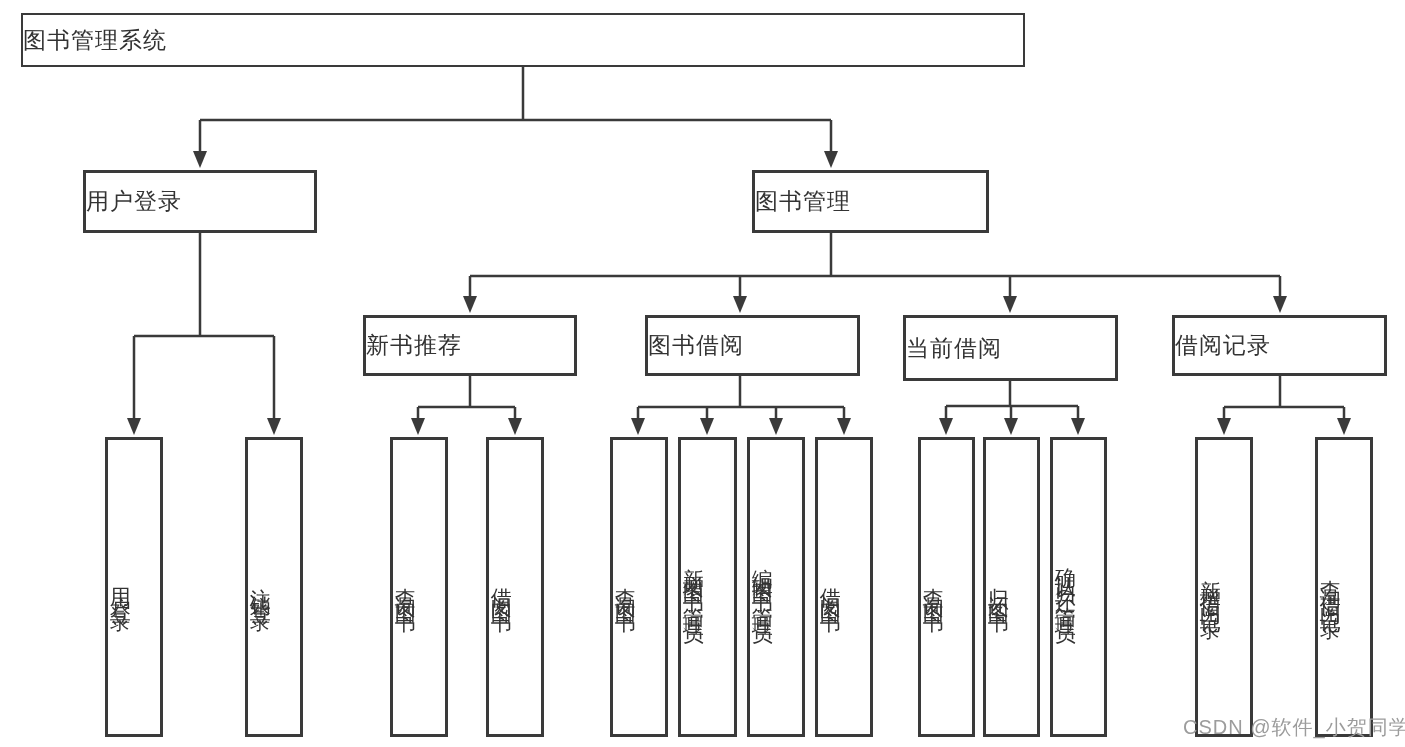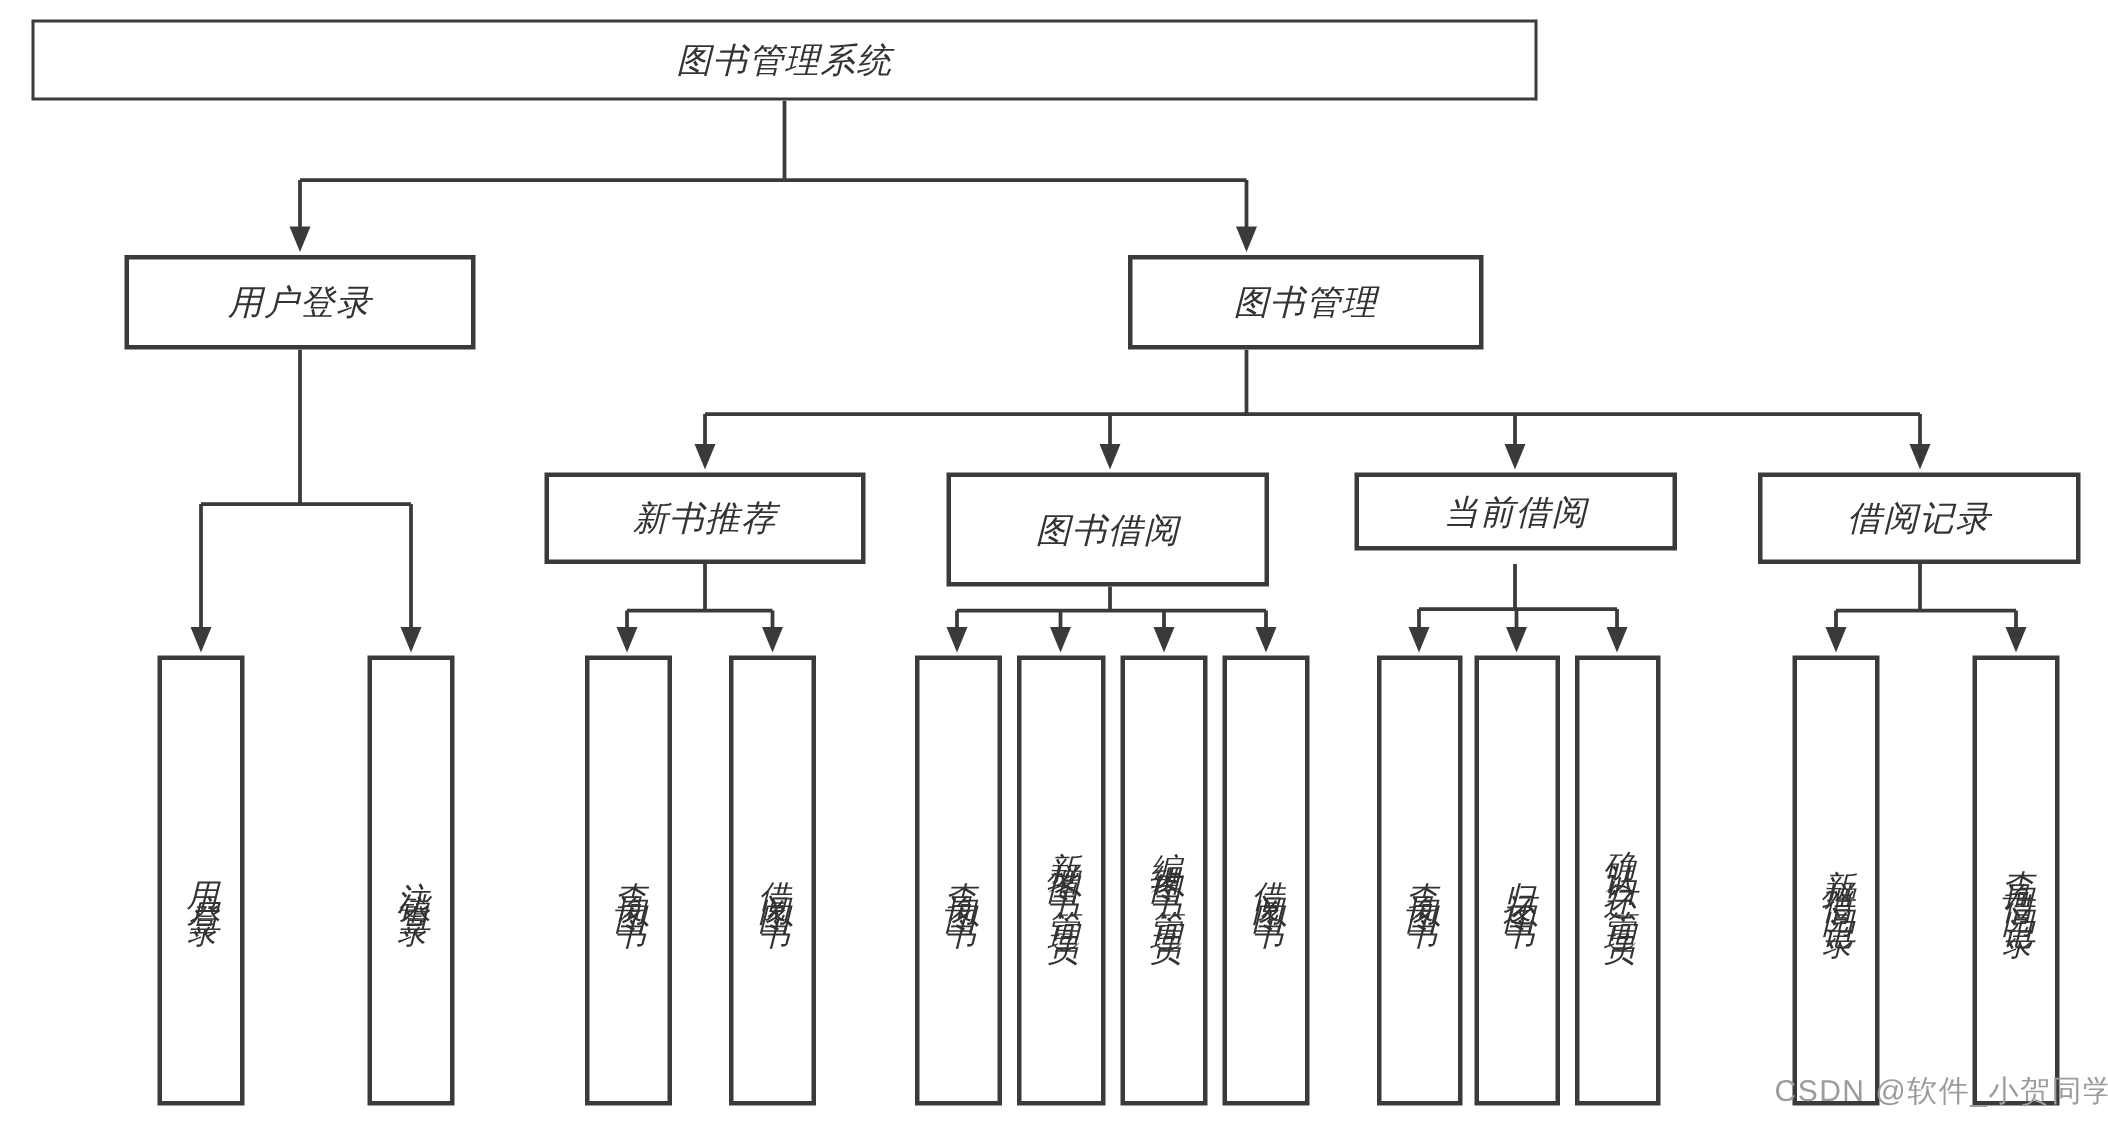"图书管理系统" .node { font-style: italic -> none; justify-content: center -> flex-start }
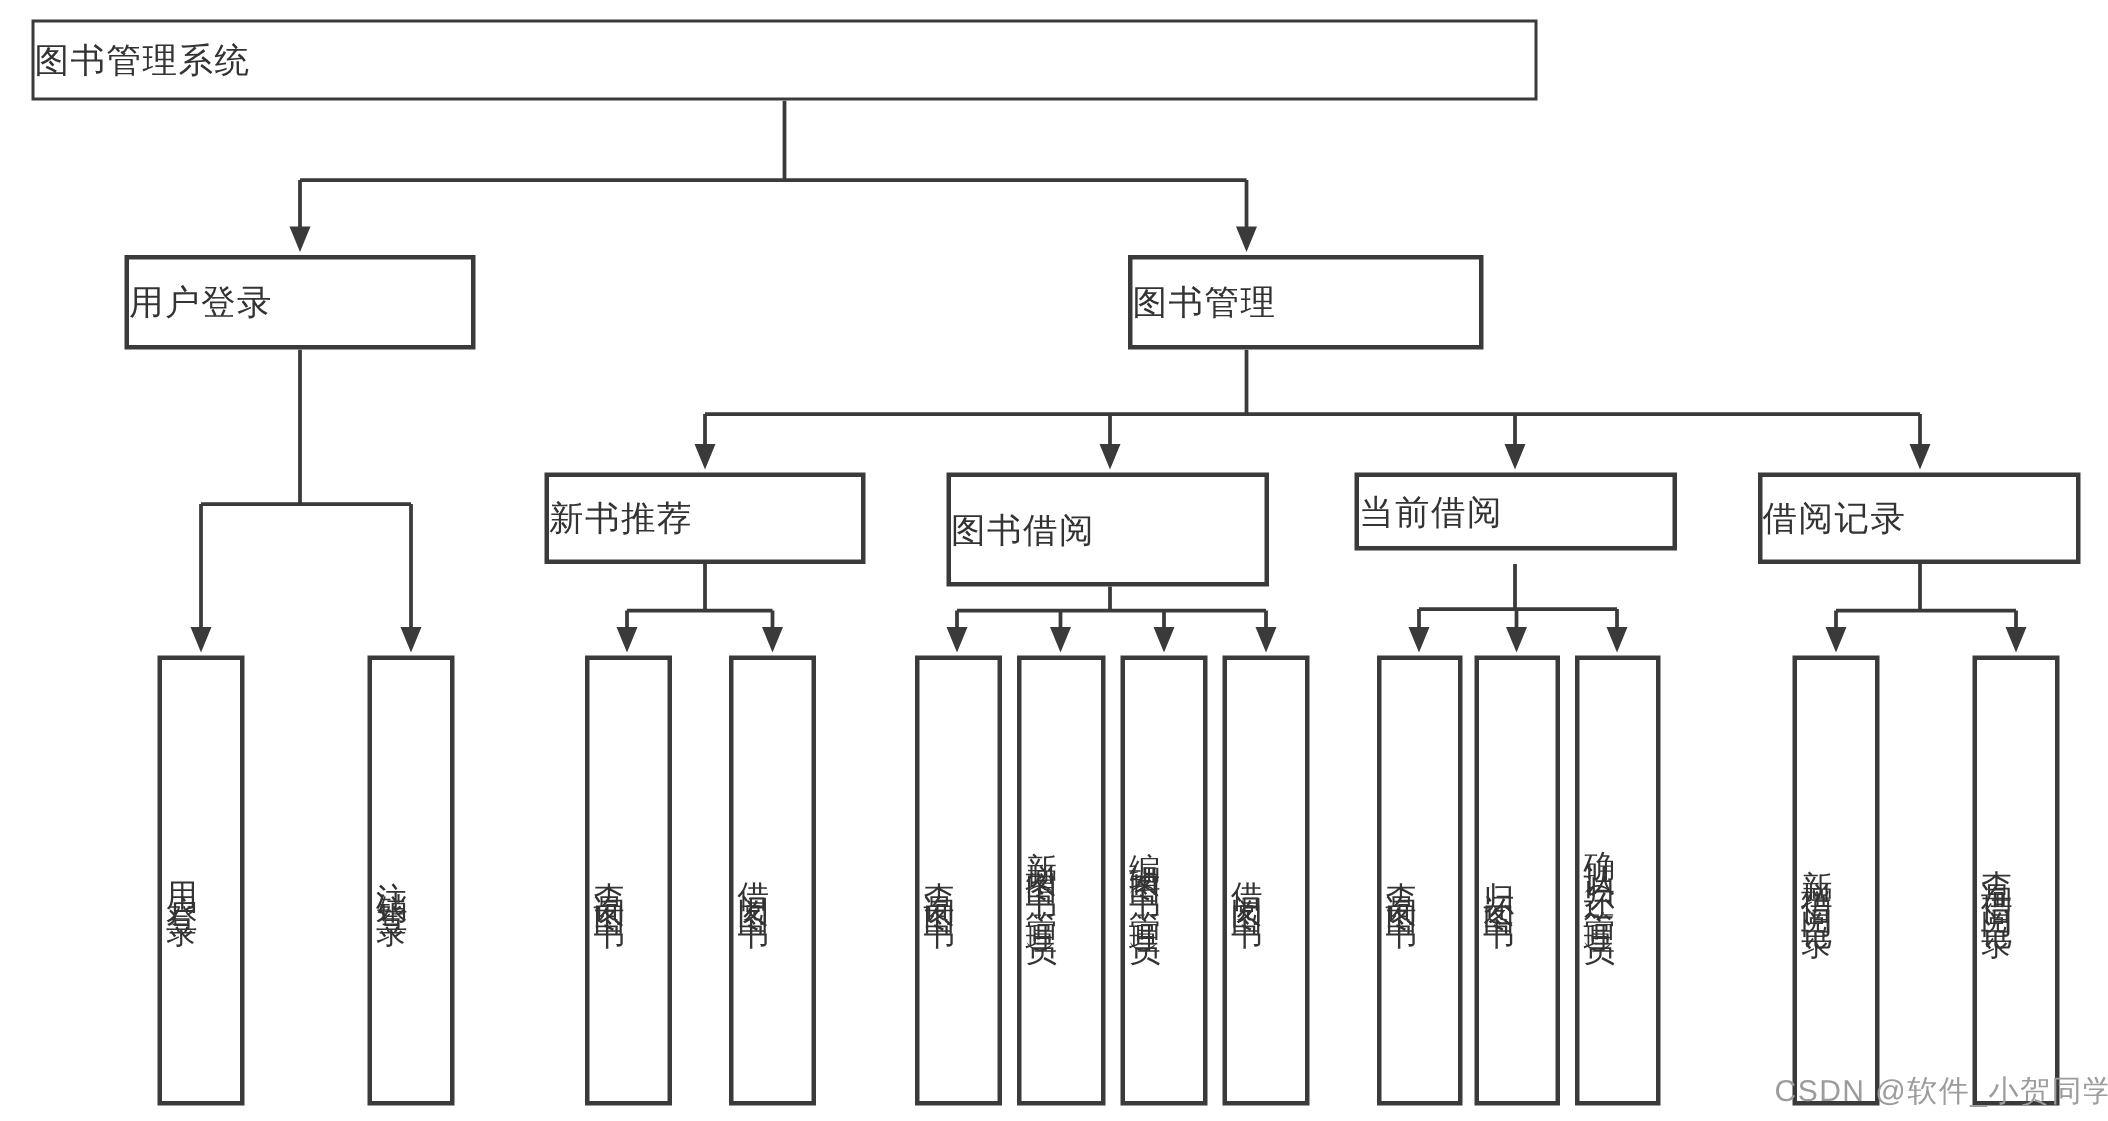"图书借阅" div.node { height: 76px -> 61px; left: 631px -> 645px }
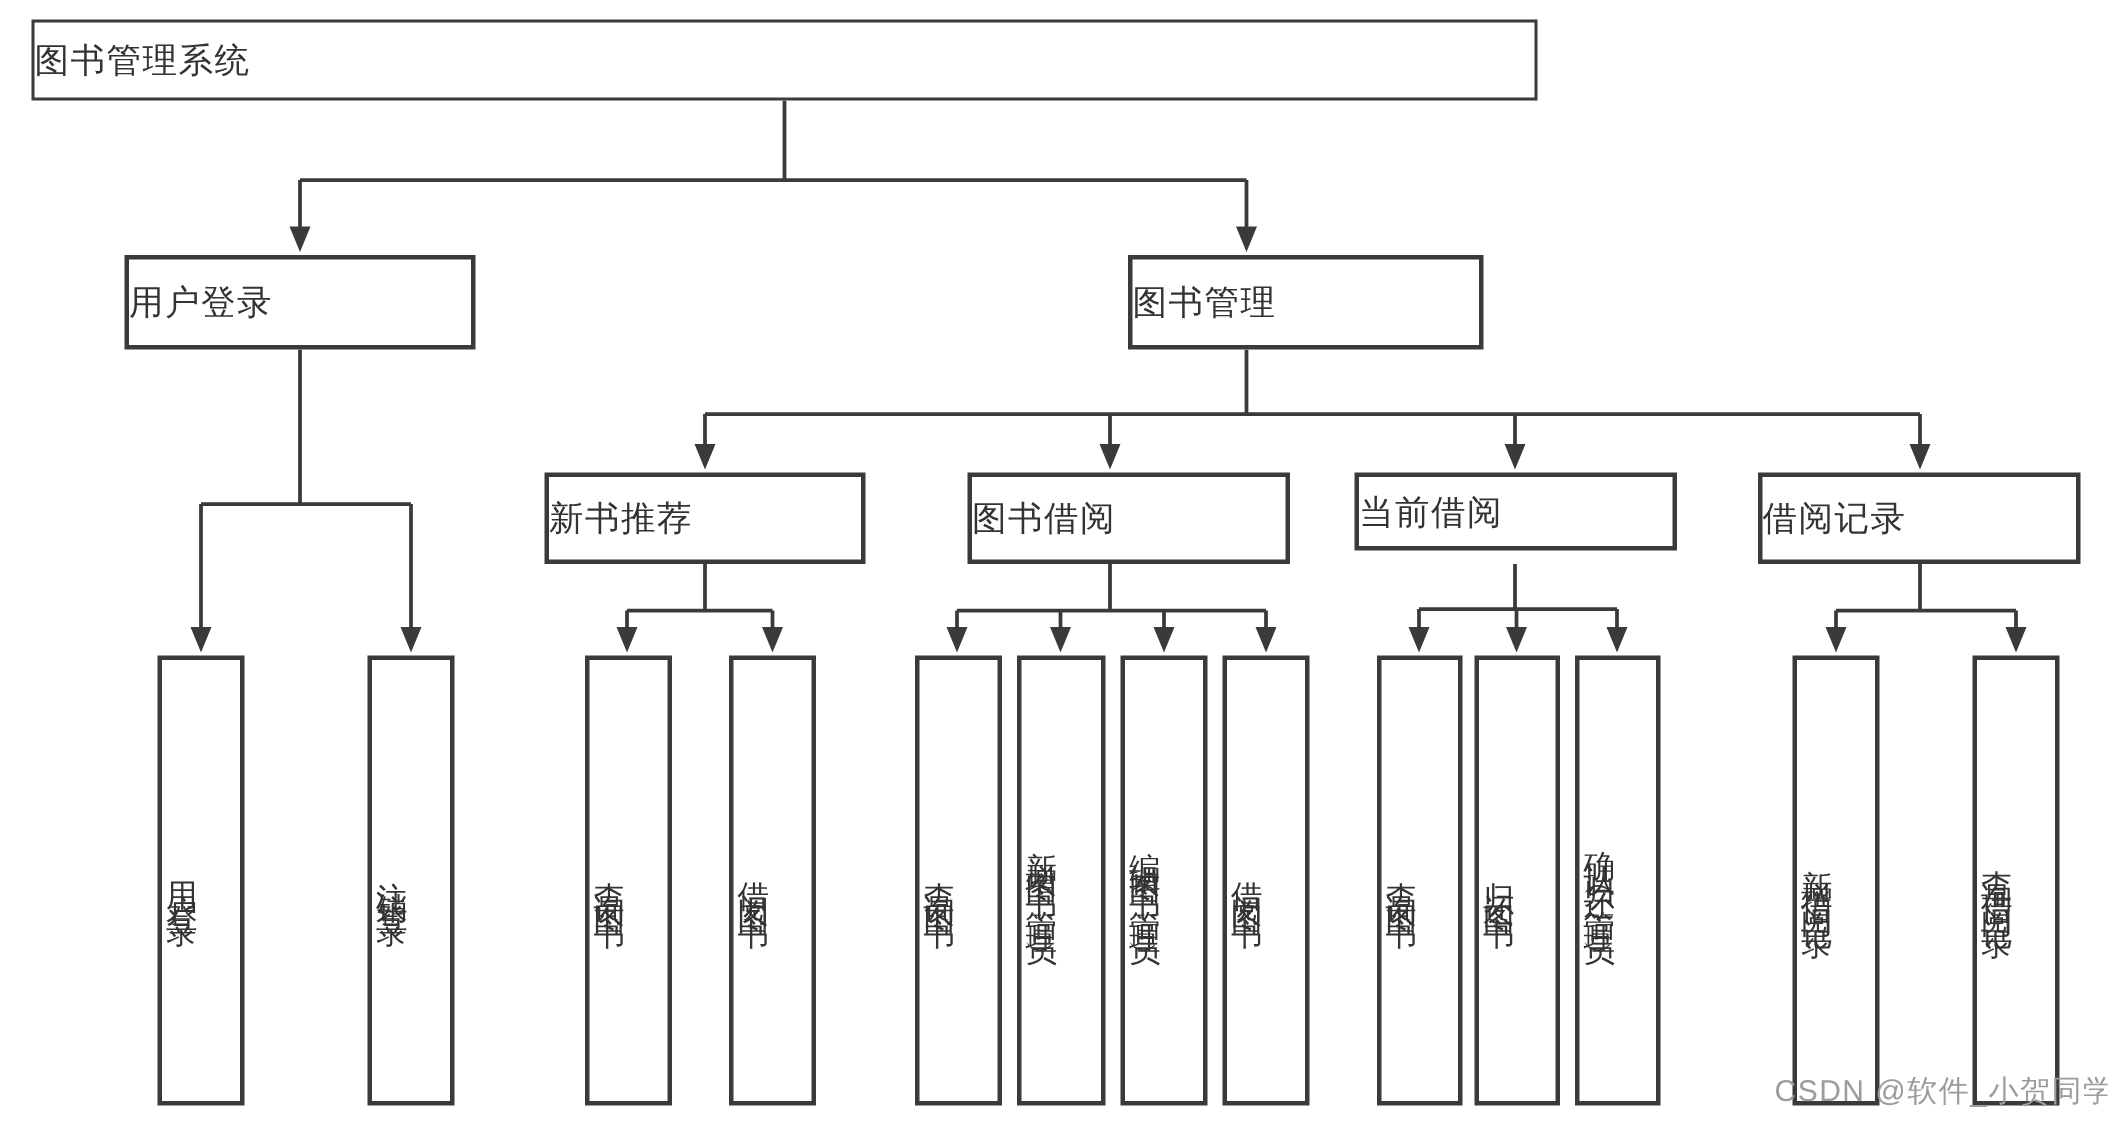"当前借阅" div.node { height: 52px -> 66px }
